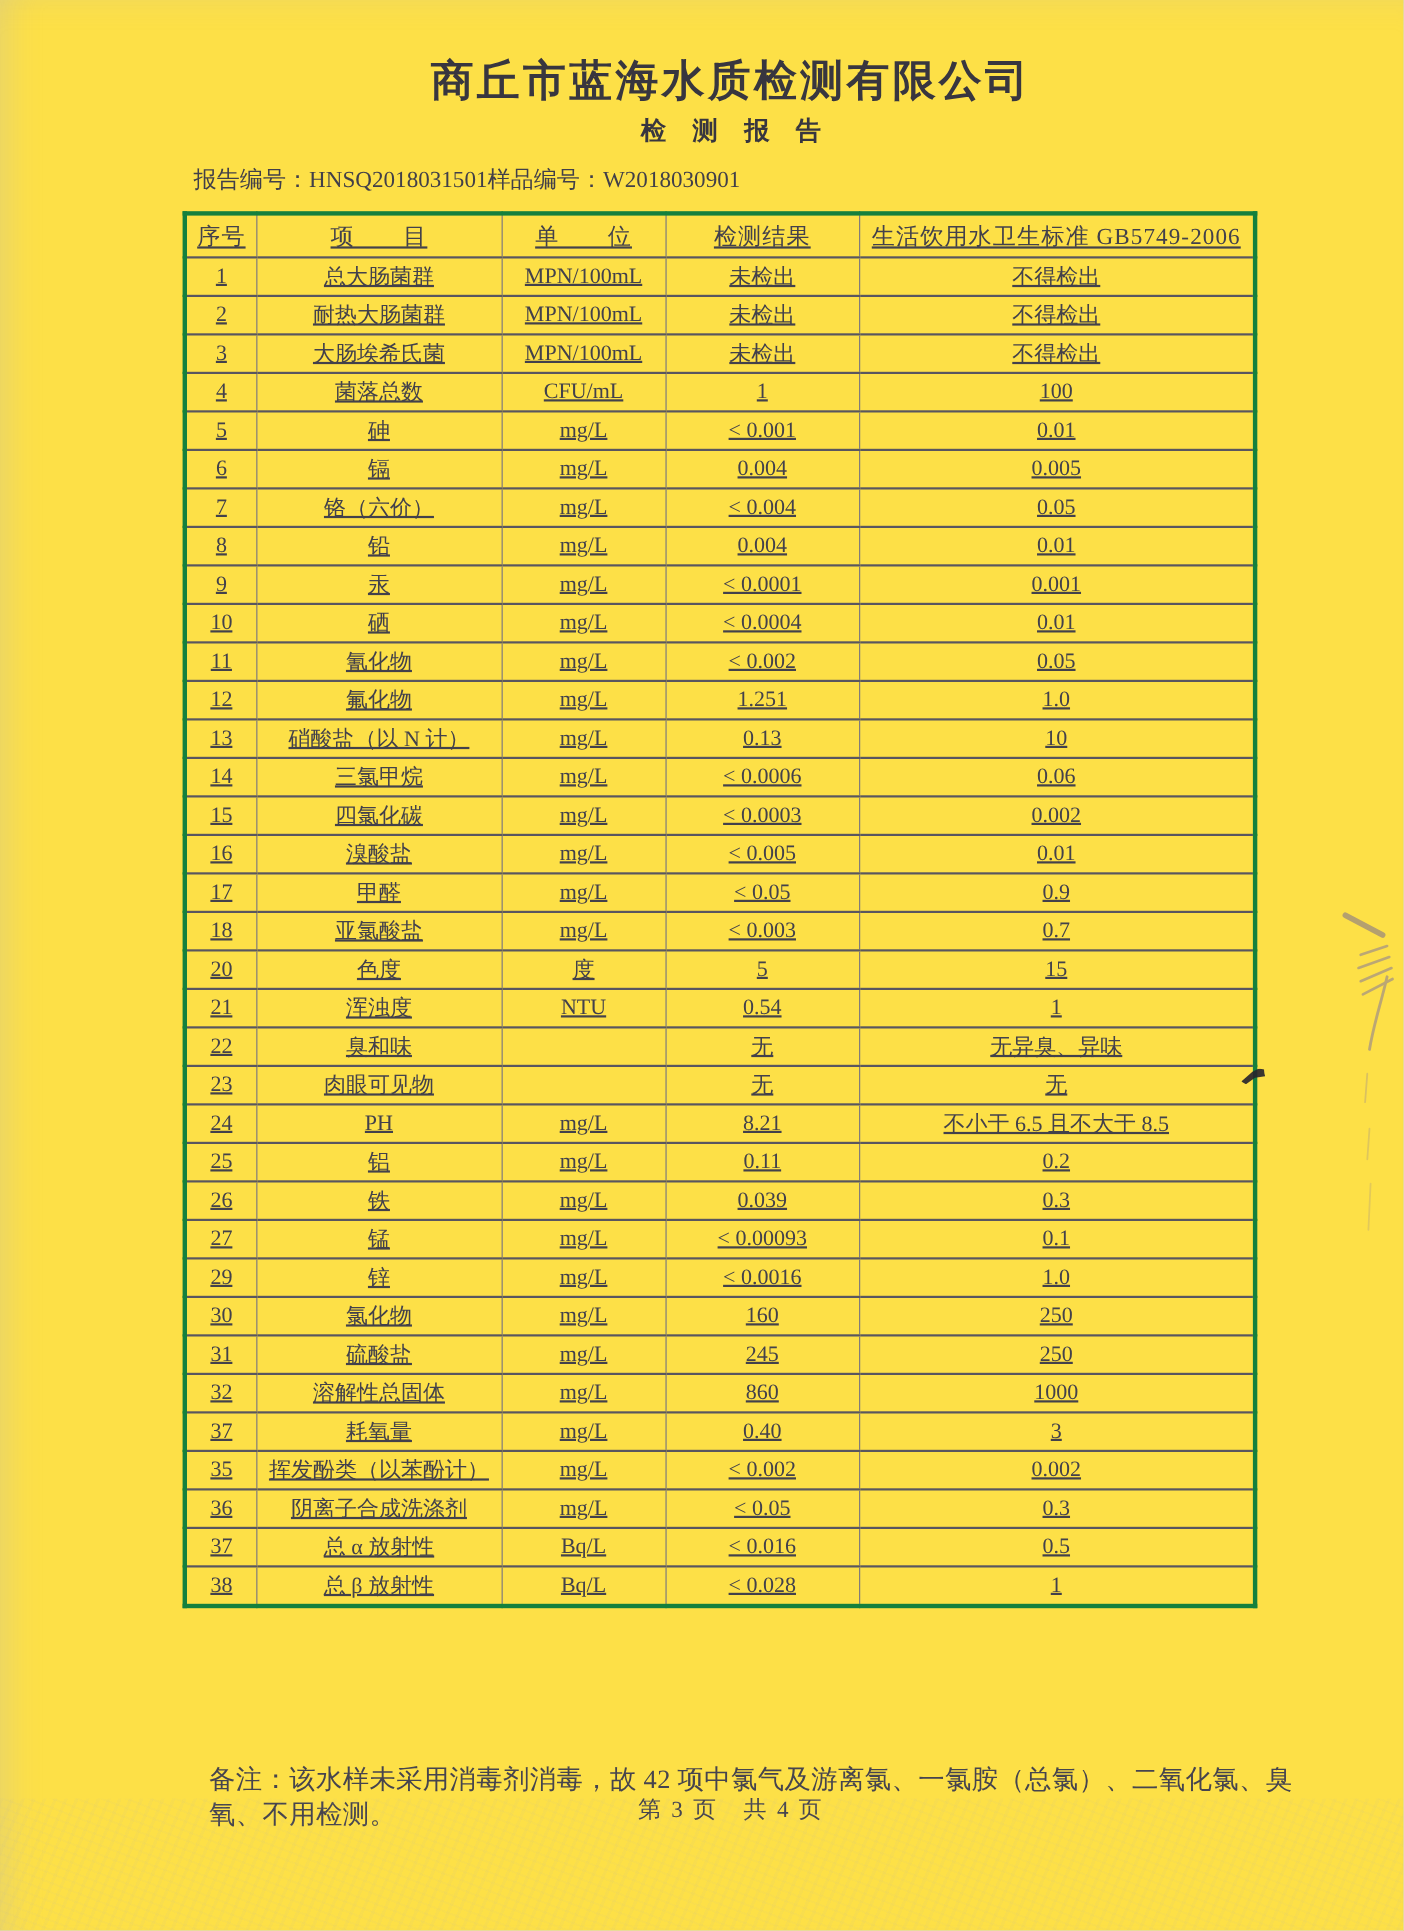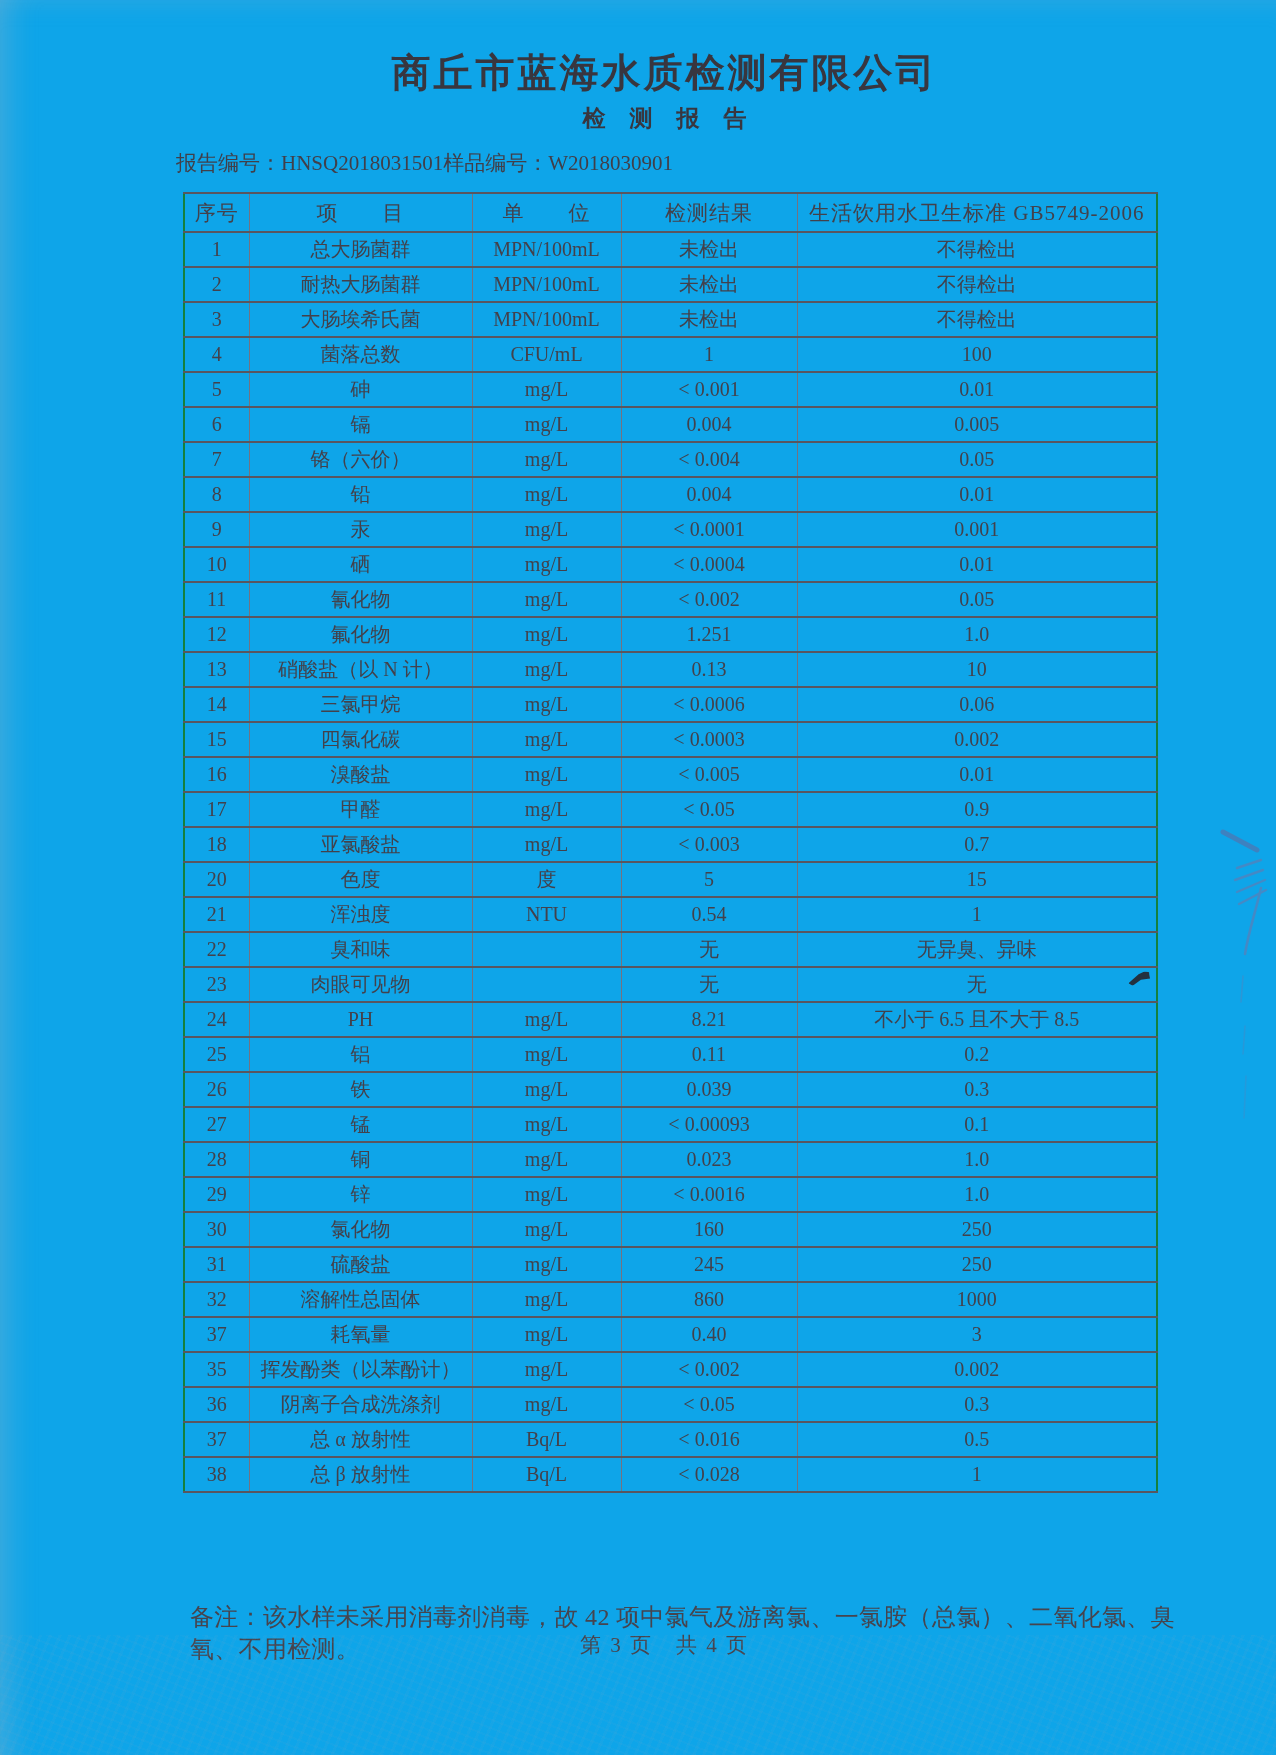"商丘市蓝海水质检测有限公司" .page { background: #0ea5e9 -> #fde047 }
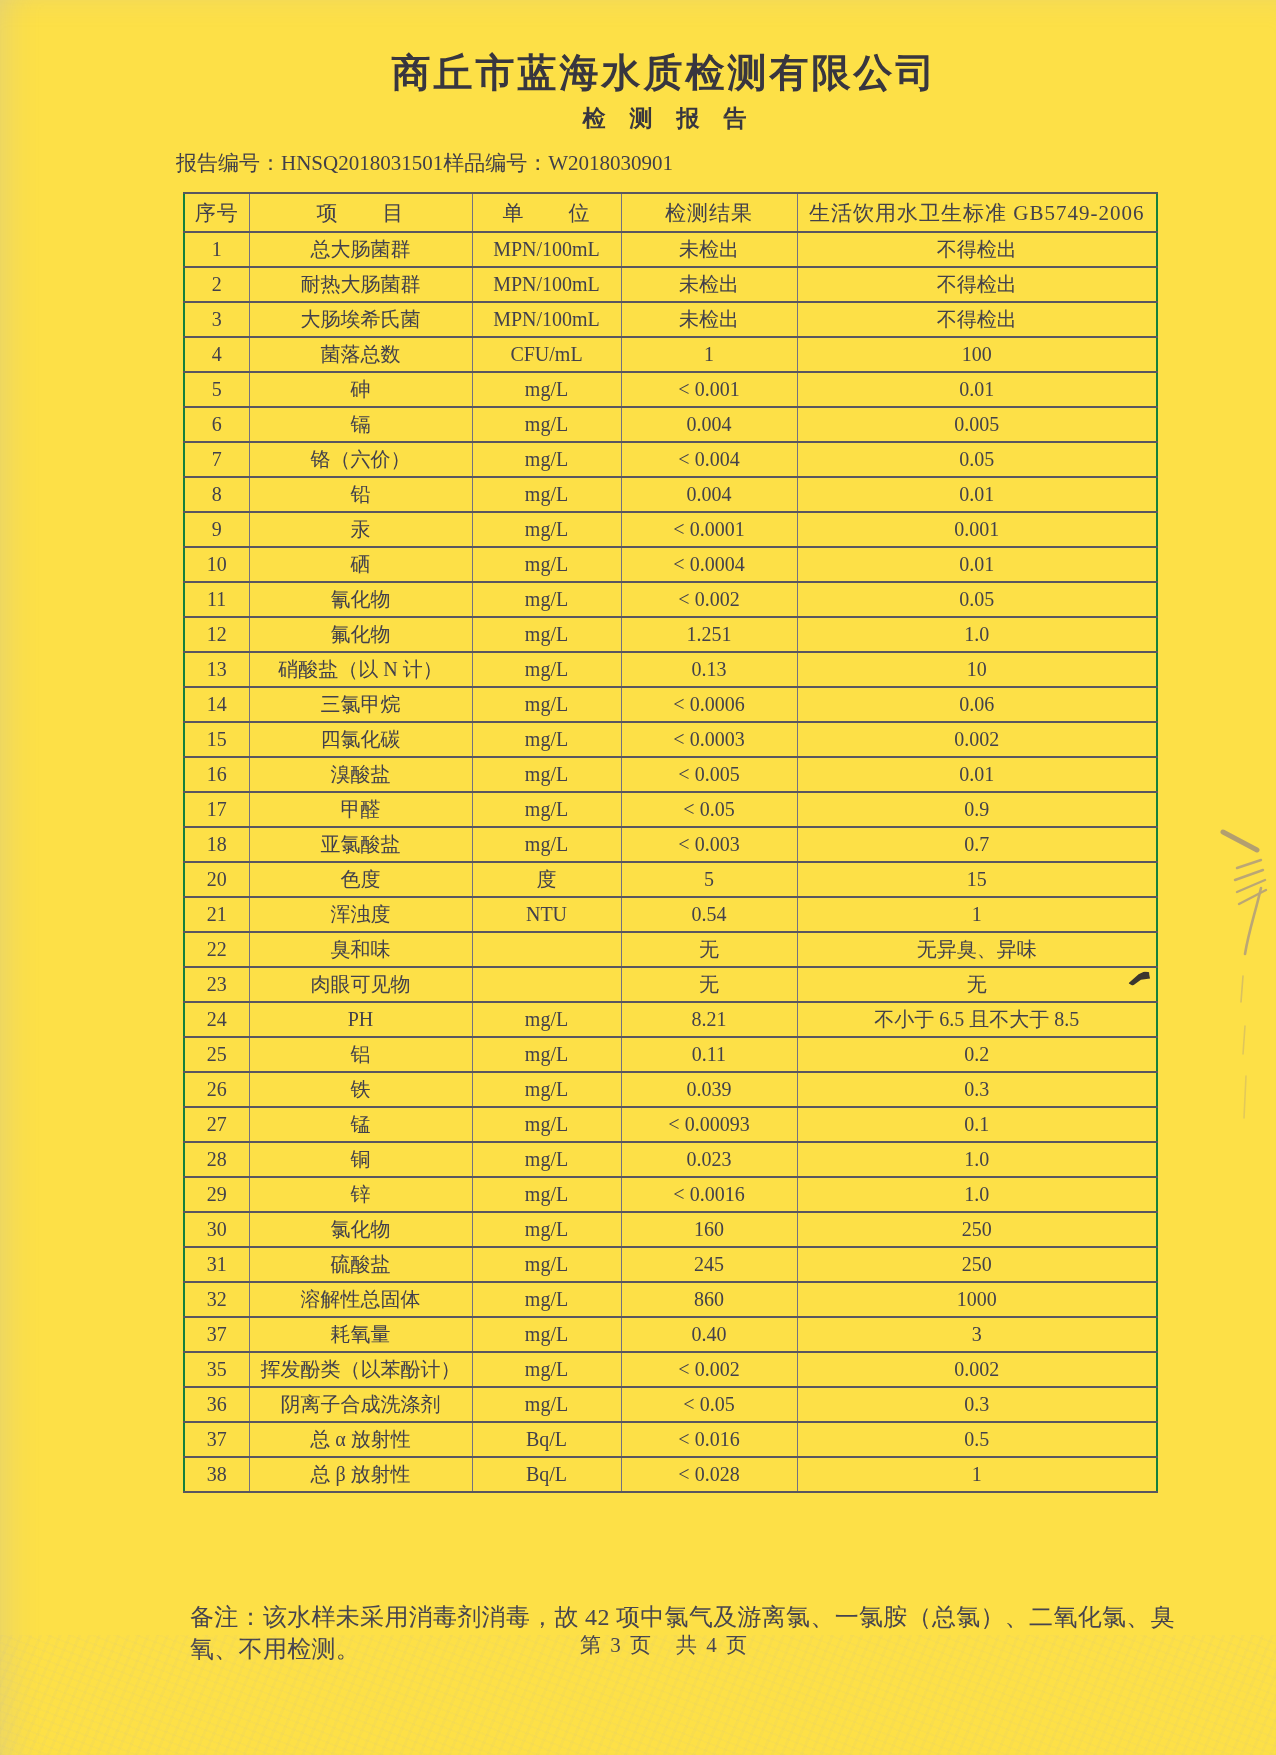"序号" table.report { border: 2px solid #15803d -> 4px solid #15803d; left: 183px -> 166px; text-decoration: none -> underline }
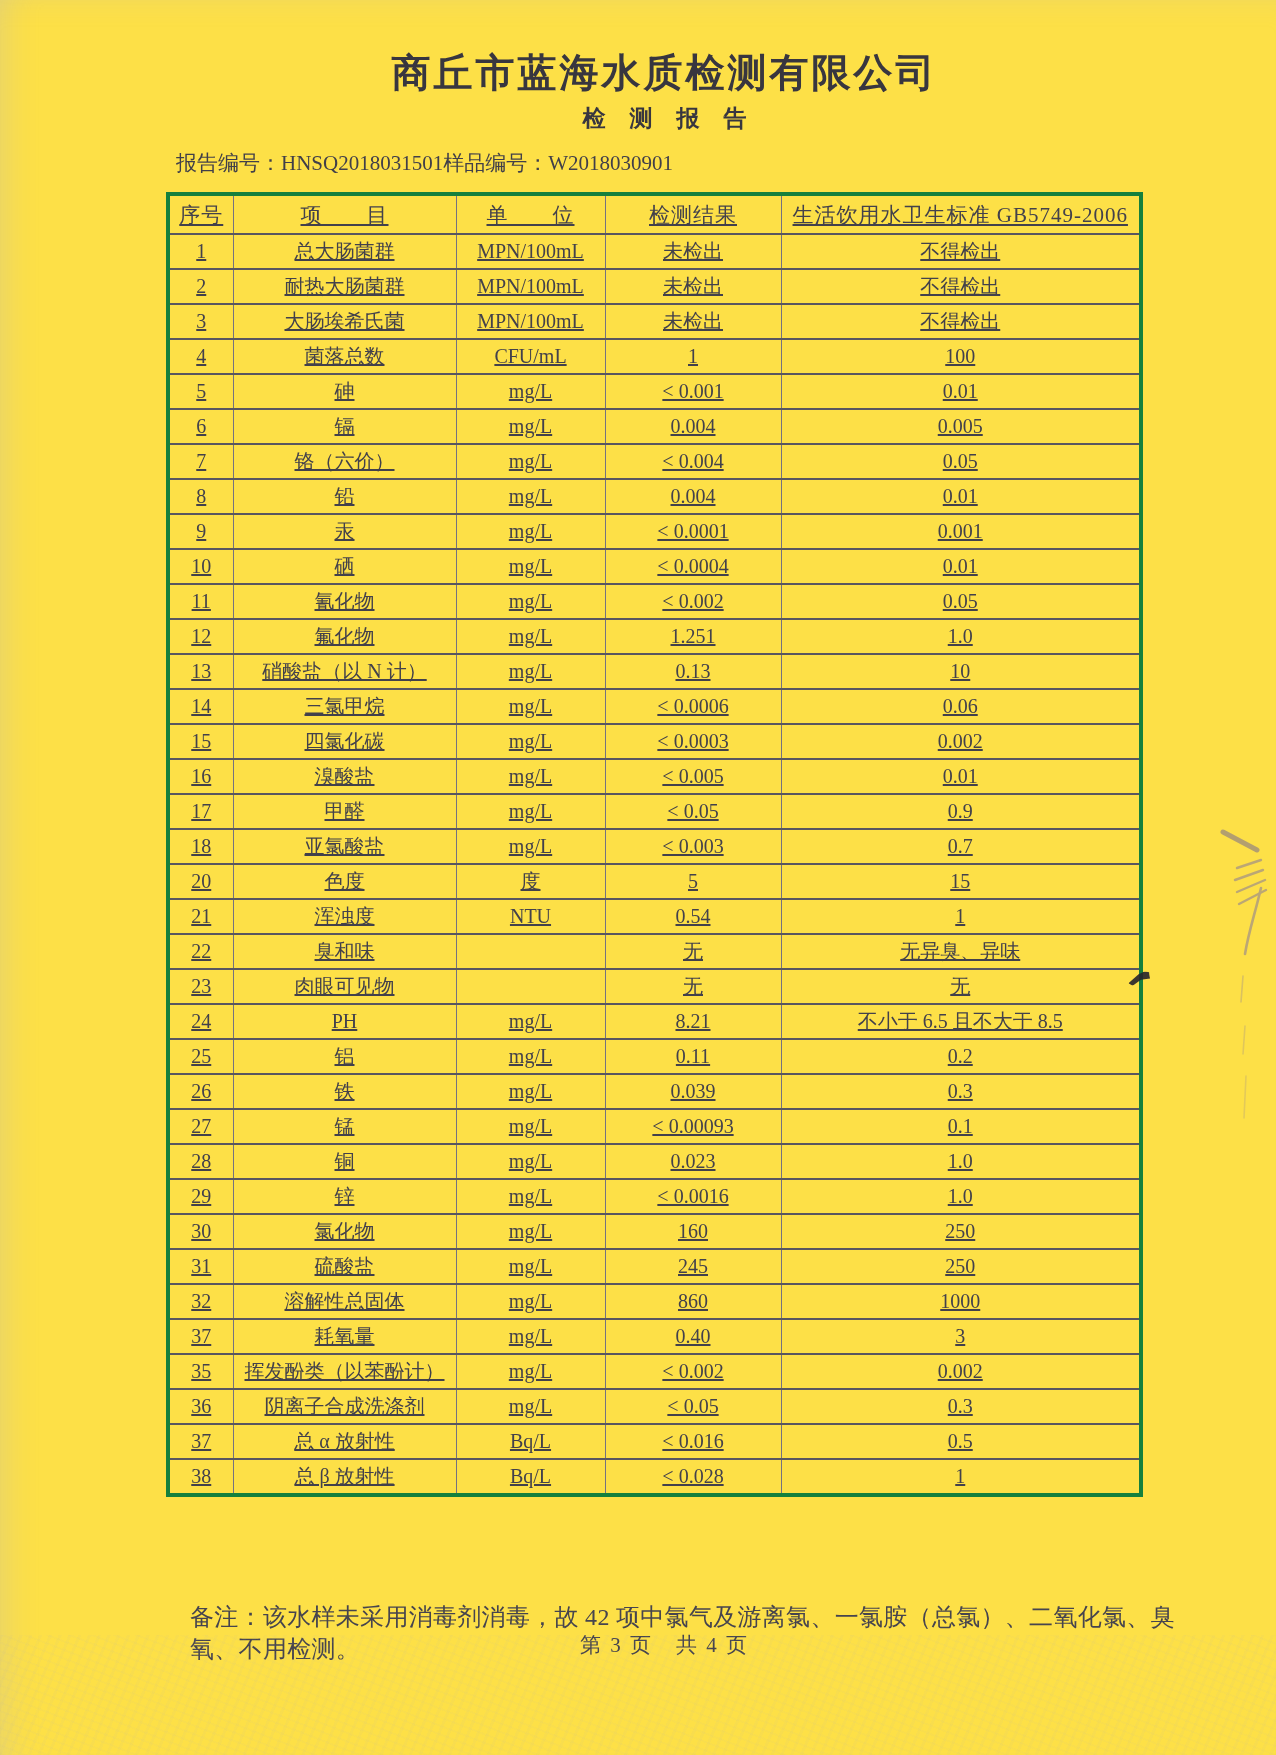"28" tr { html: <tr> <td>28</td> <td>铜</td> <td>mg/L</td> <td>0.023</td> <td>1.0</td> </tr> -> none }
